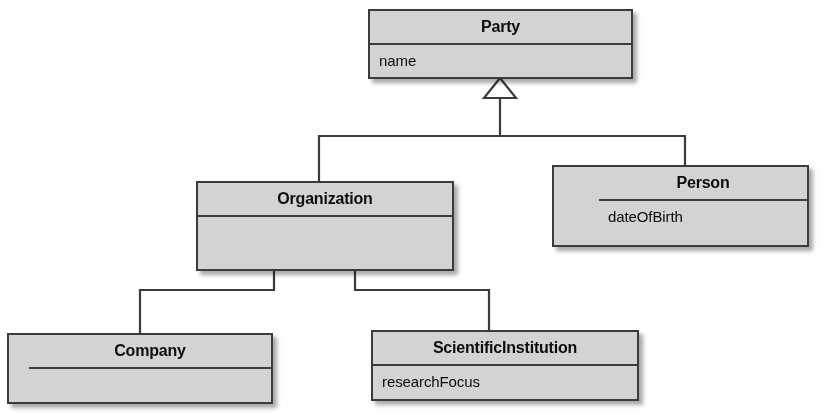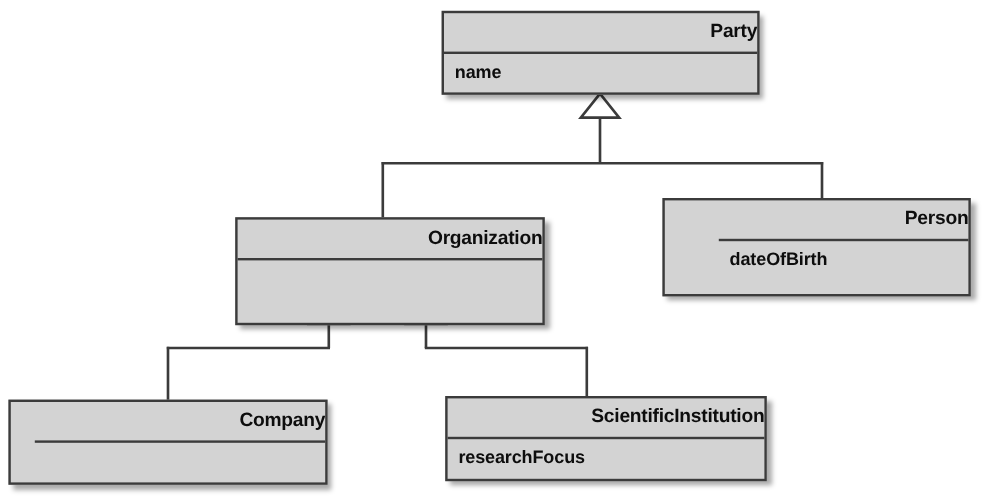"Party" .uml-class-name { text-align: right -> center }
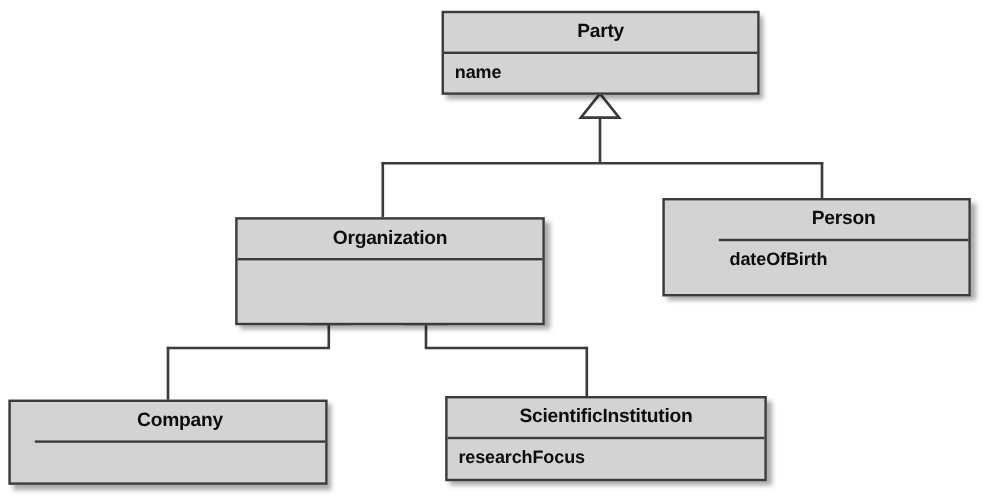"name" .uml-class-attrs { font-weight: bold -> none }
